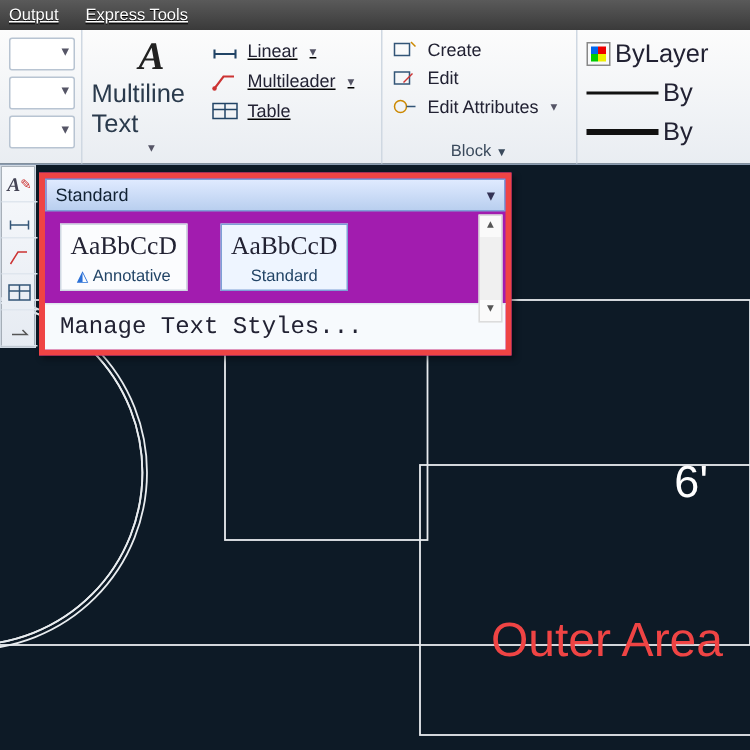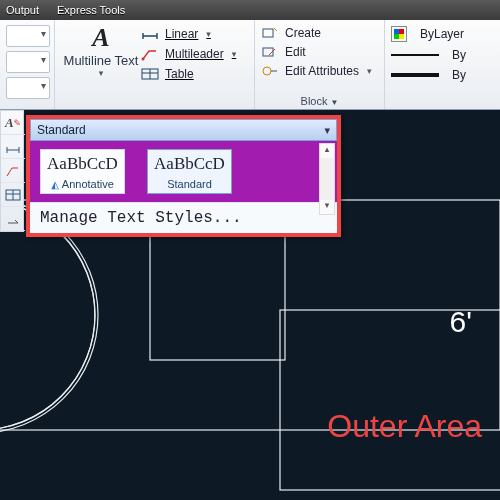"Output" .menubar span { text-decoration: none -> underline }
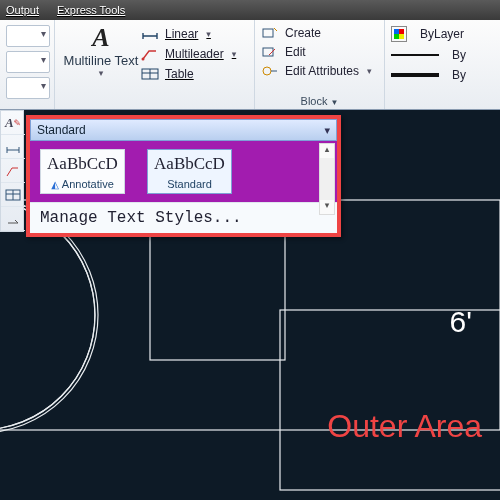"ByLayer" .prop-row { font-size: 12px -> 17px; gap: 13px -> 3px }
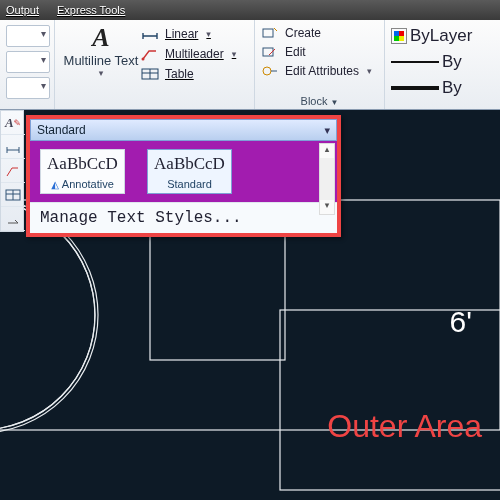"Multiline Text" .mtext .lbl { font-size: 13px -> 17px }
